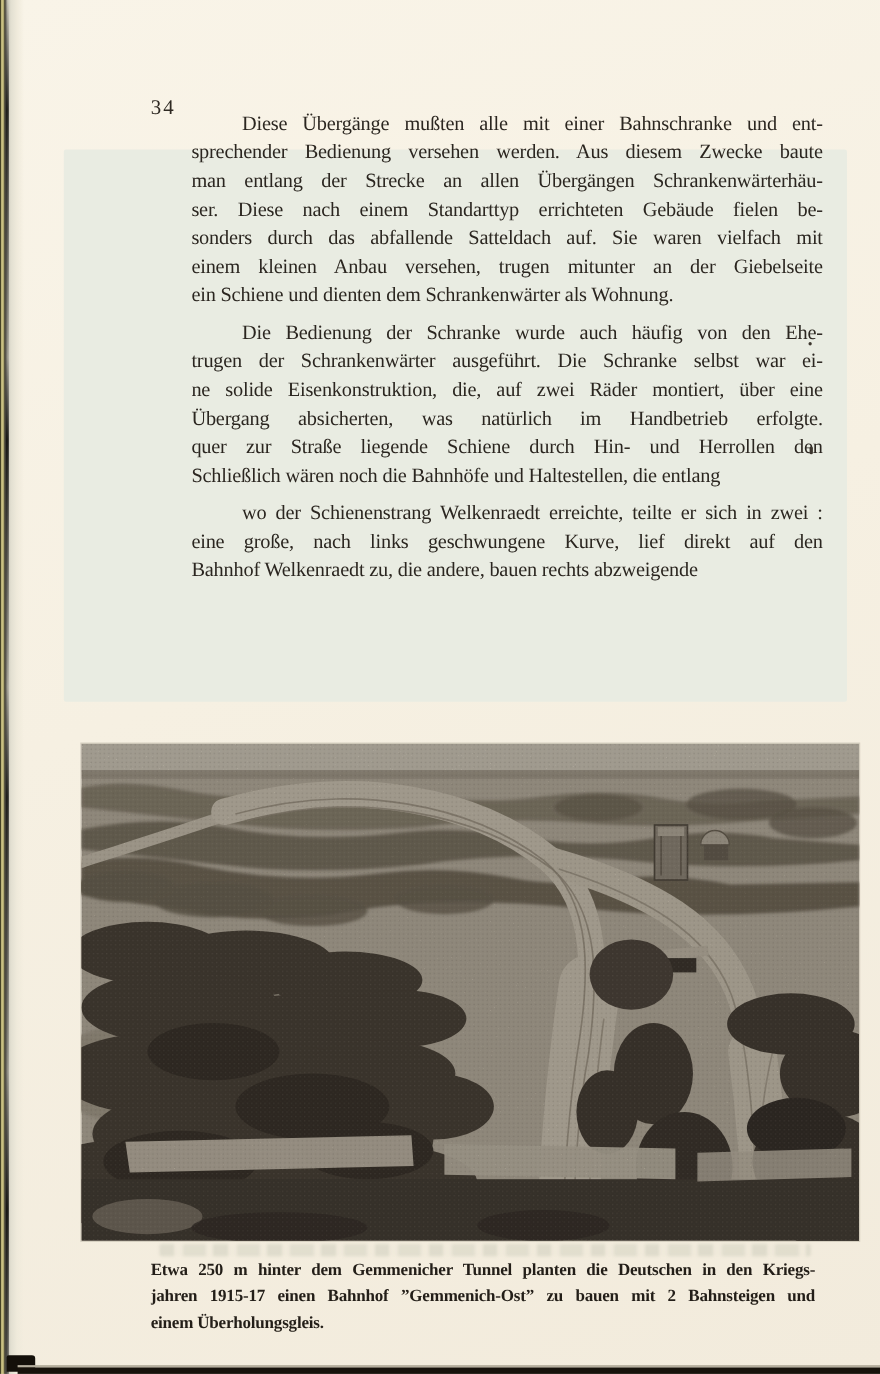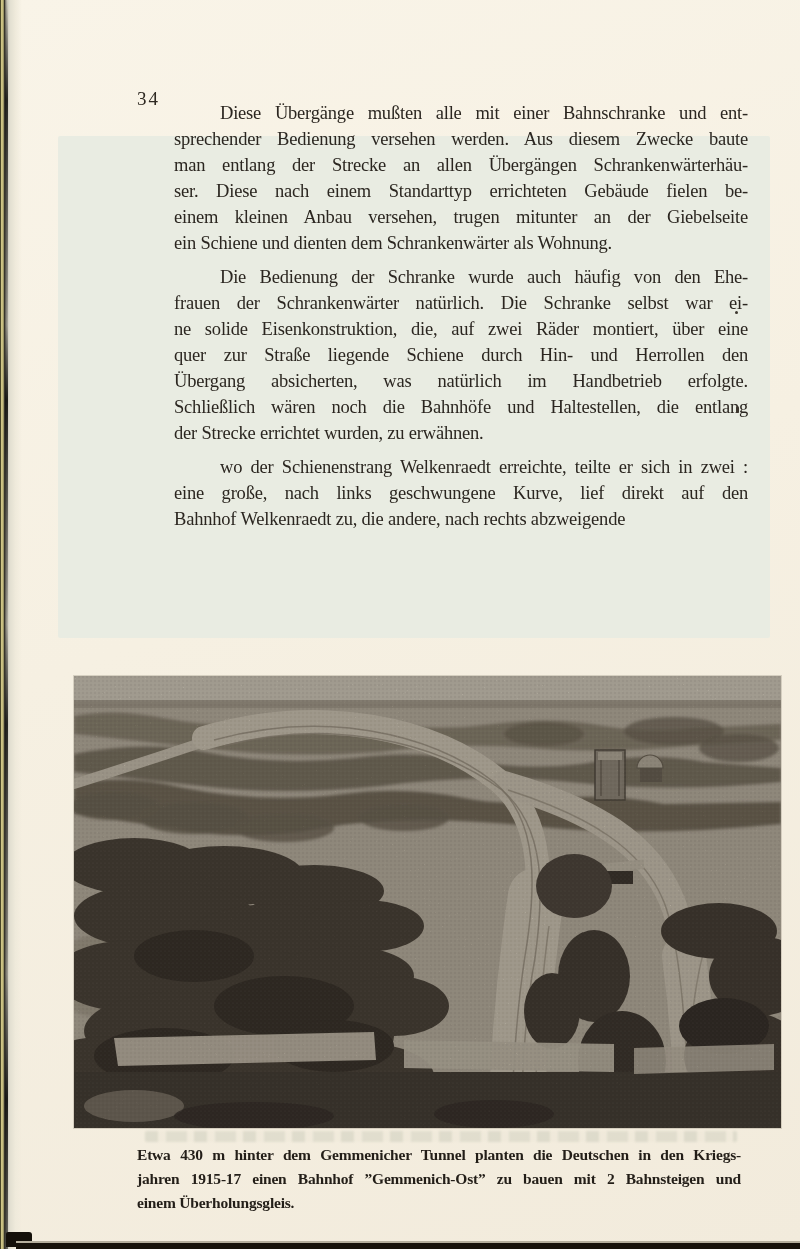"sonders durch das abfallende Satteldach" span.line { html: none -> <span>sonders durch das abfallende Satteldach auf. Sie waren vielfach mit</span> }
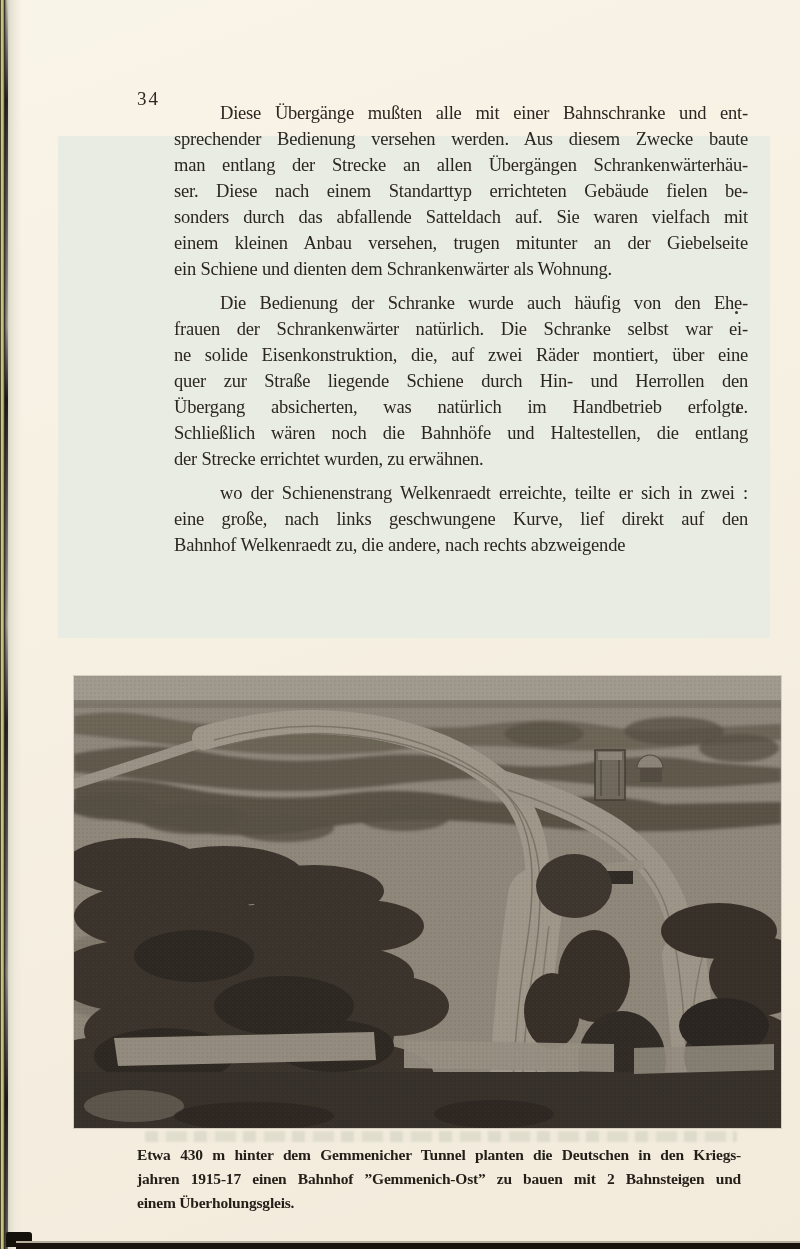"frauen der Schrankenwärter natürlich." span.line { text: frauen der Schrankenwärter natürlich -> trugen der Schrankenwärter ausgeführt }
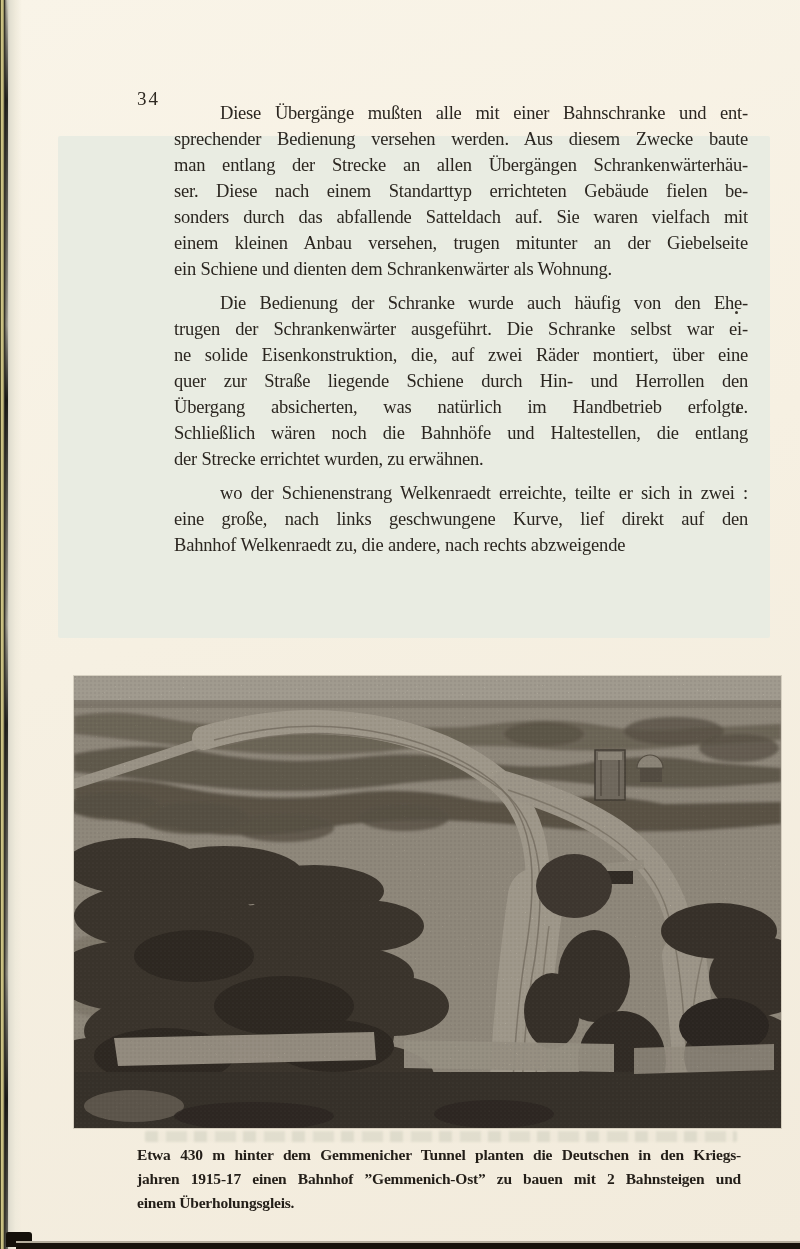"quer zur Straße liegende Schiene" span.line { order: before "Übergang absicherten, was natürlich im" -> after "Übergang absicherten, was natürlich im" }
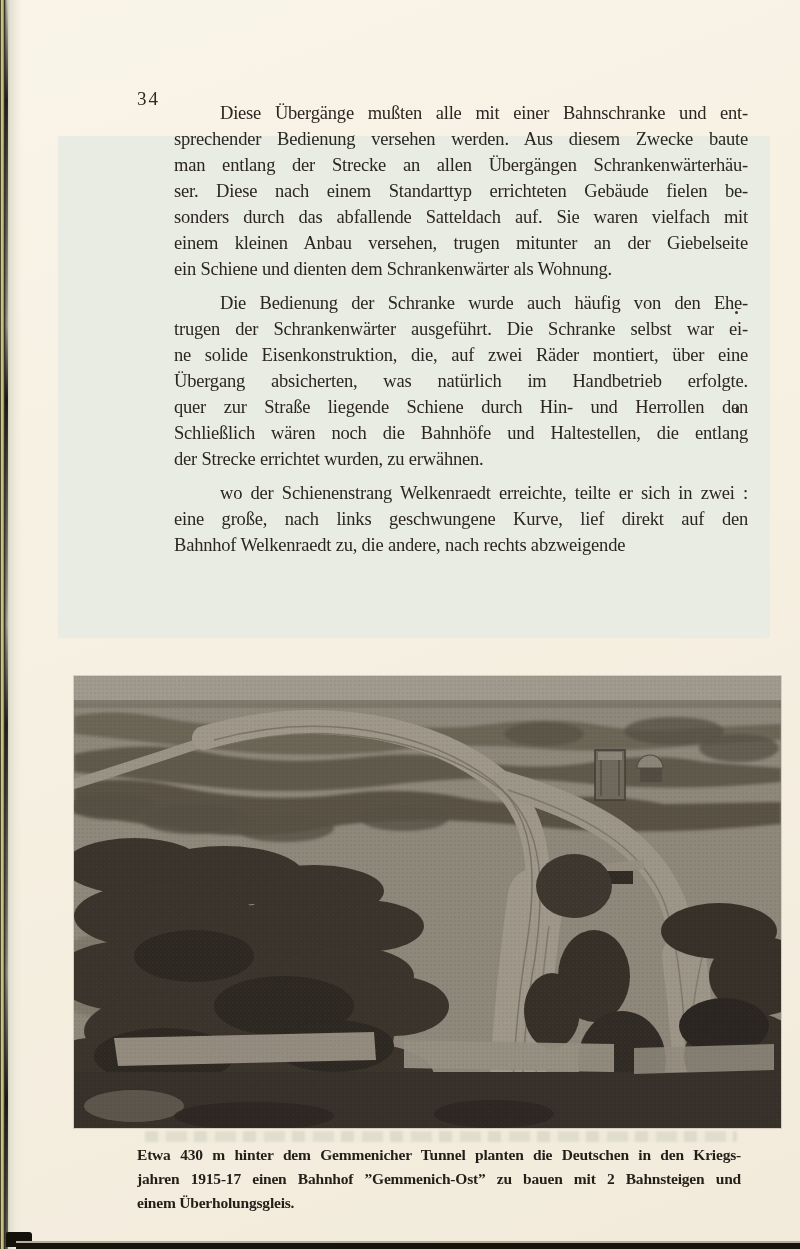"der Strecke errichtet wurden, zu" span.line { html: <span>der Strecke errichtet wurden, zu erwähnen.</span> -> none }
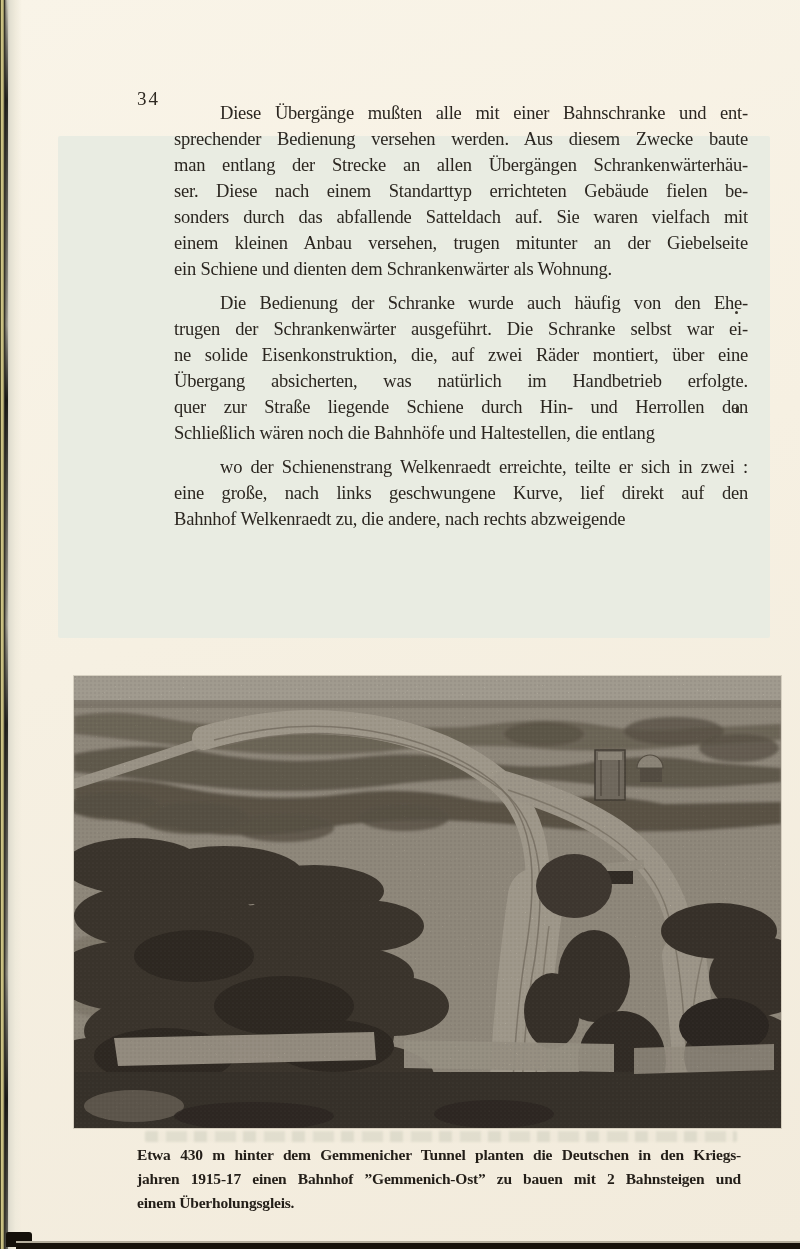"Bahnhof Welkenraedt zu, die andere," span.line { text: nach -> bauen }
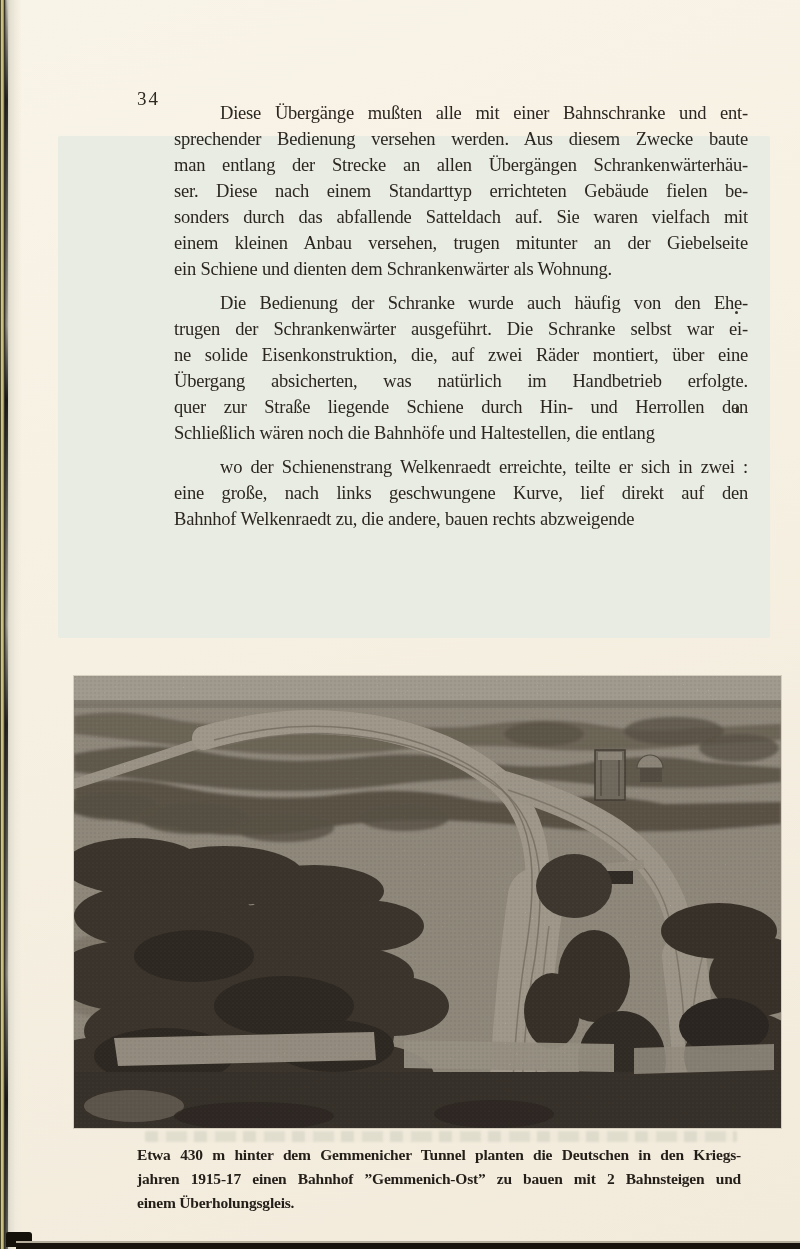"Etwa 430 m hinter dem" span.line { text: 430 -> 250 }
